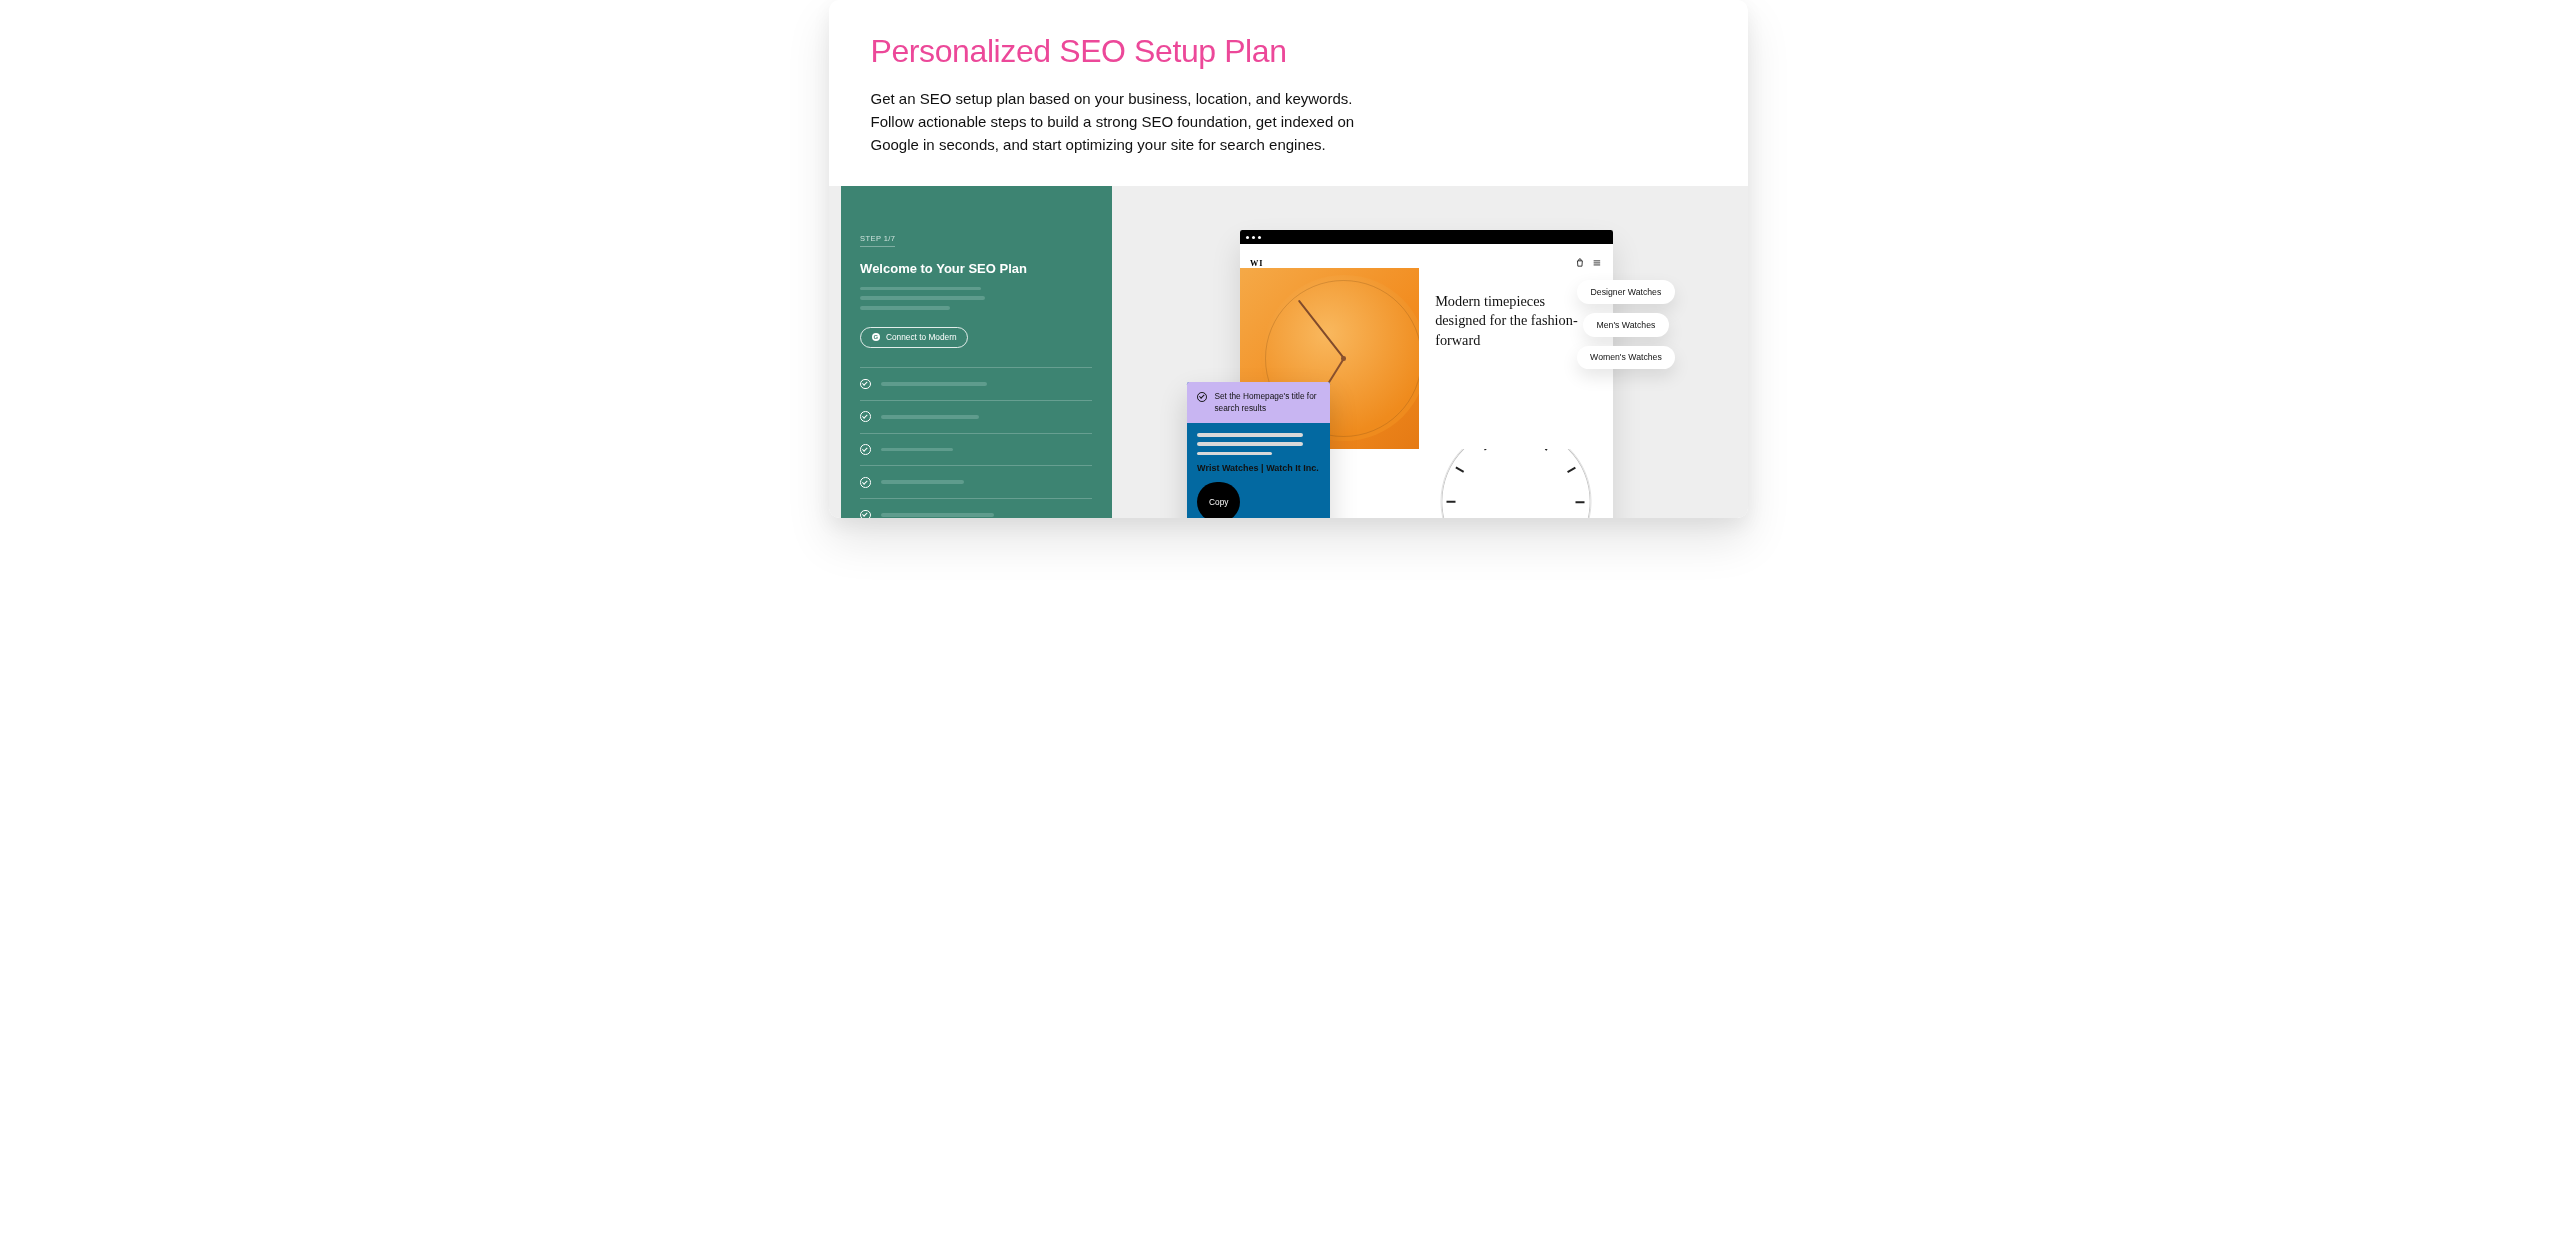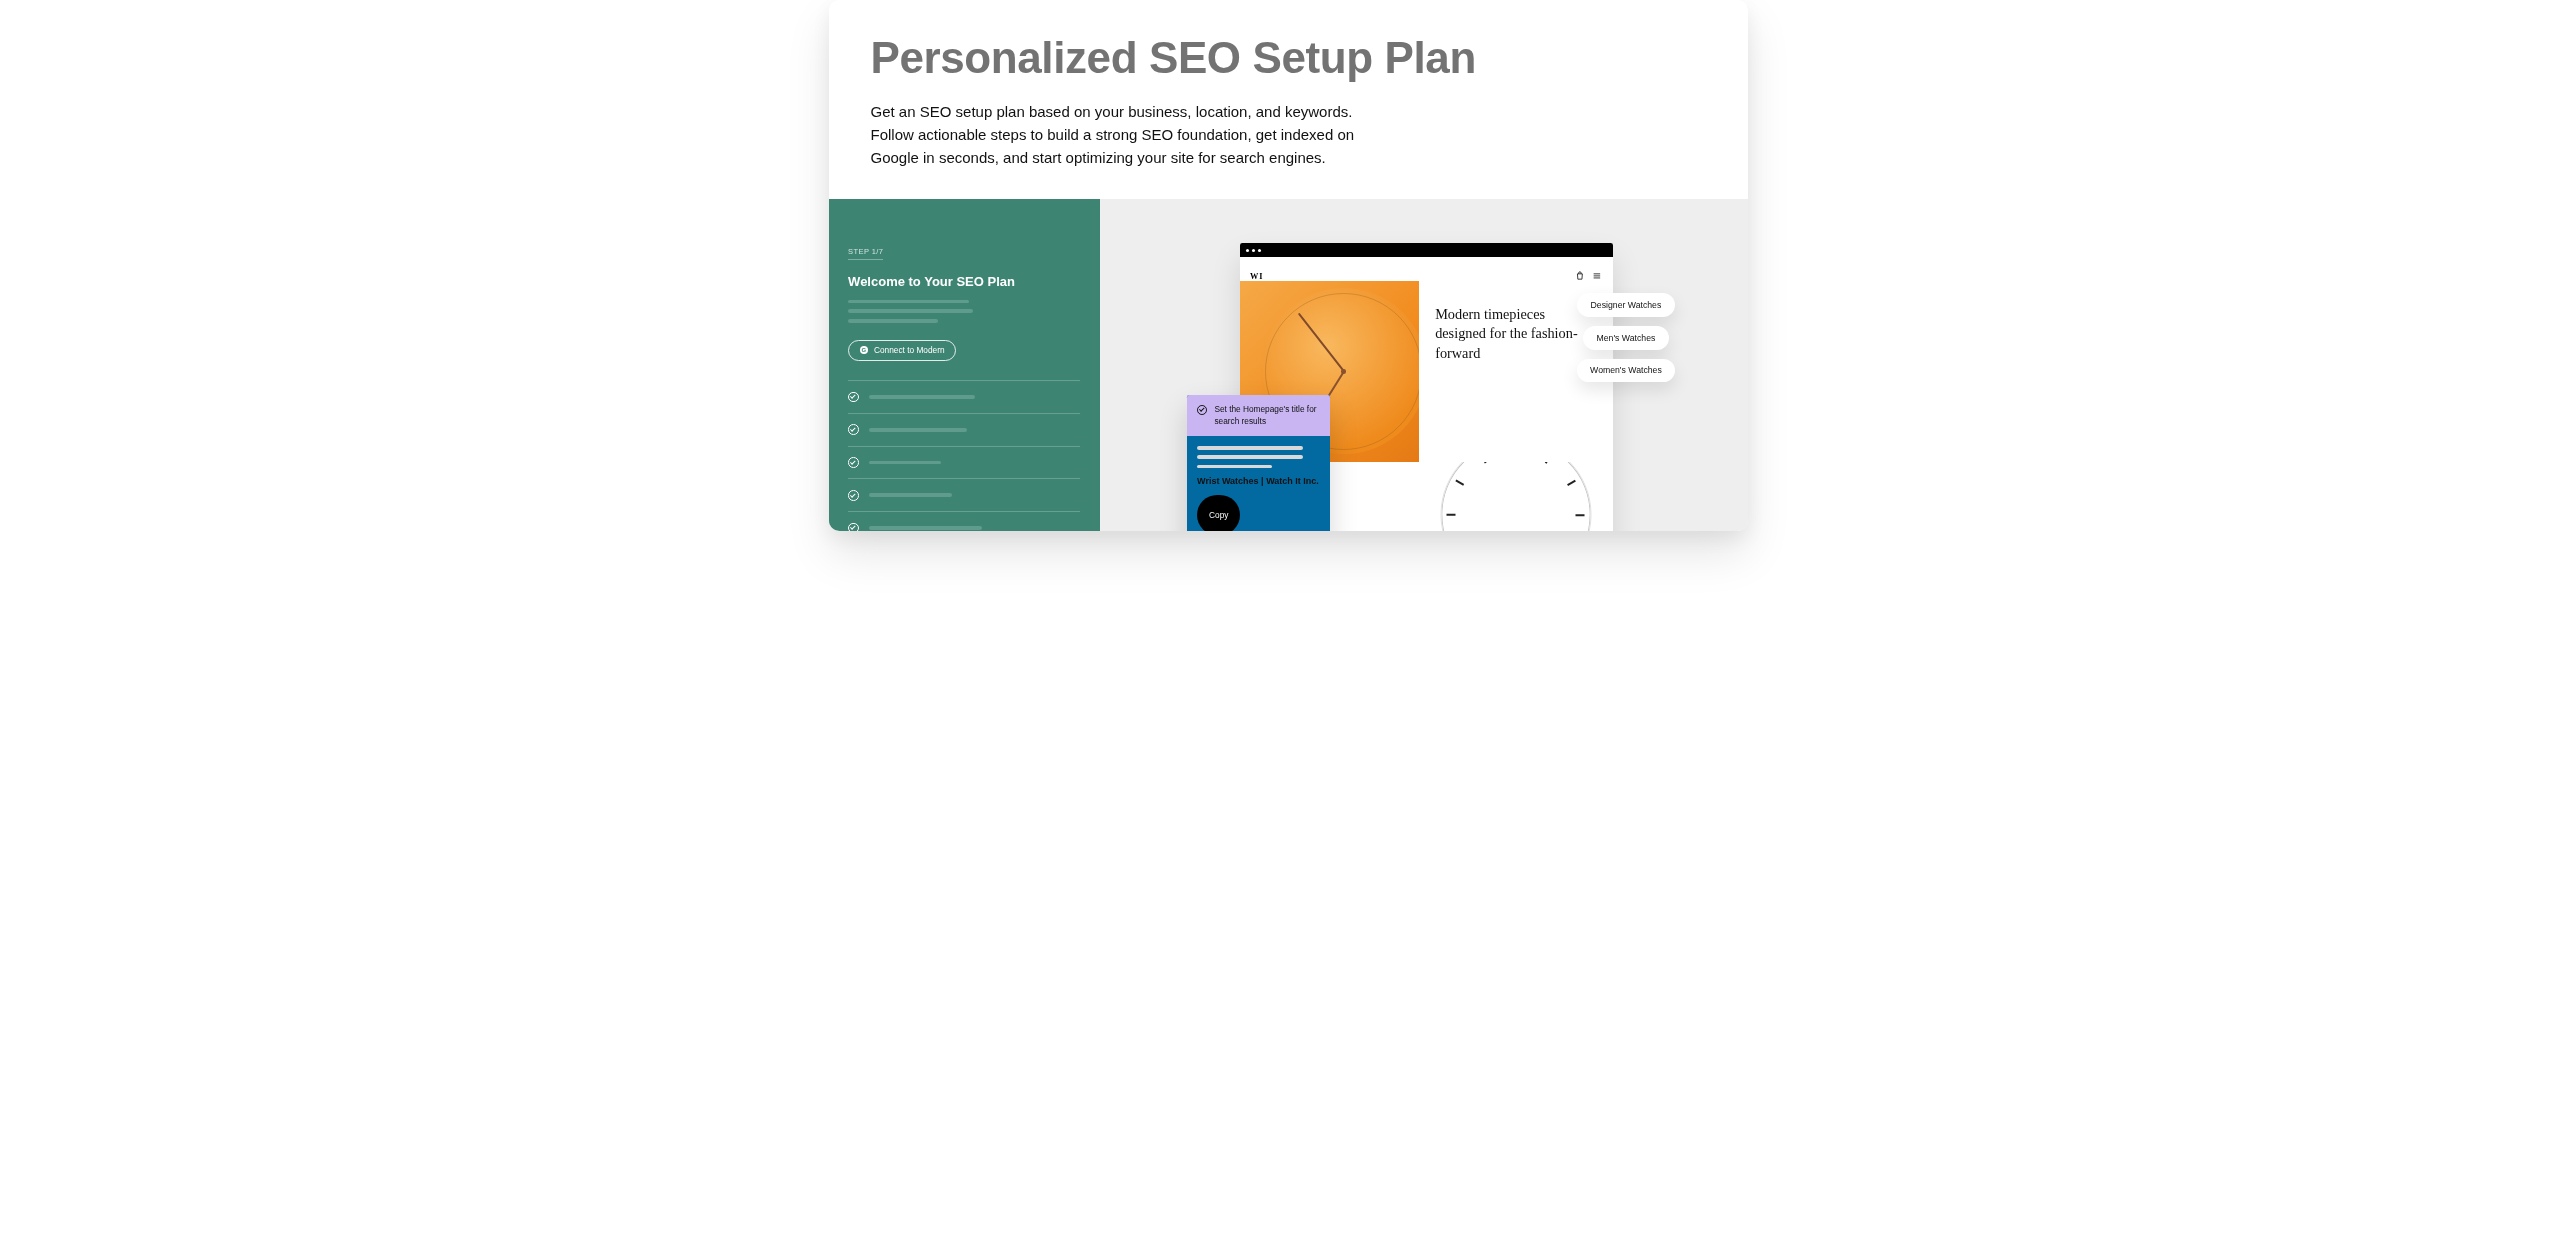"Personalized SEO Setup Plan" .title { color: #737373 -> #ec4899; font-size: 44px -> 32px; font-weight: 700 -> 400 }
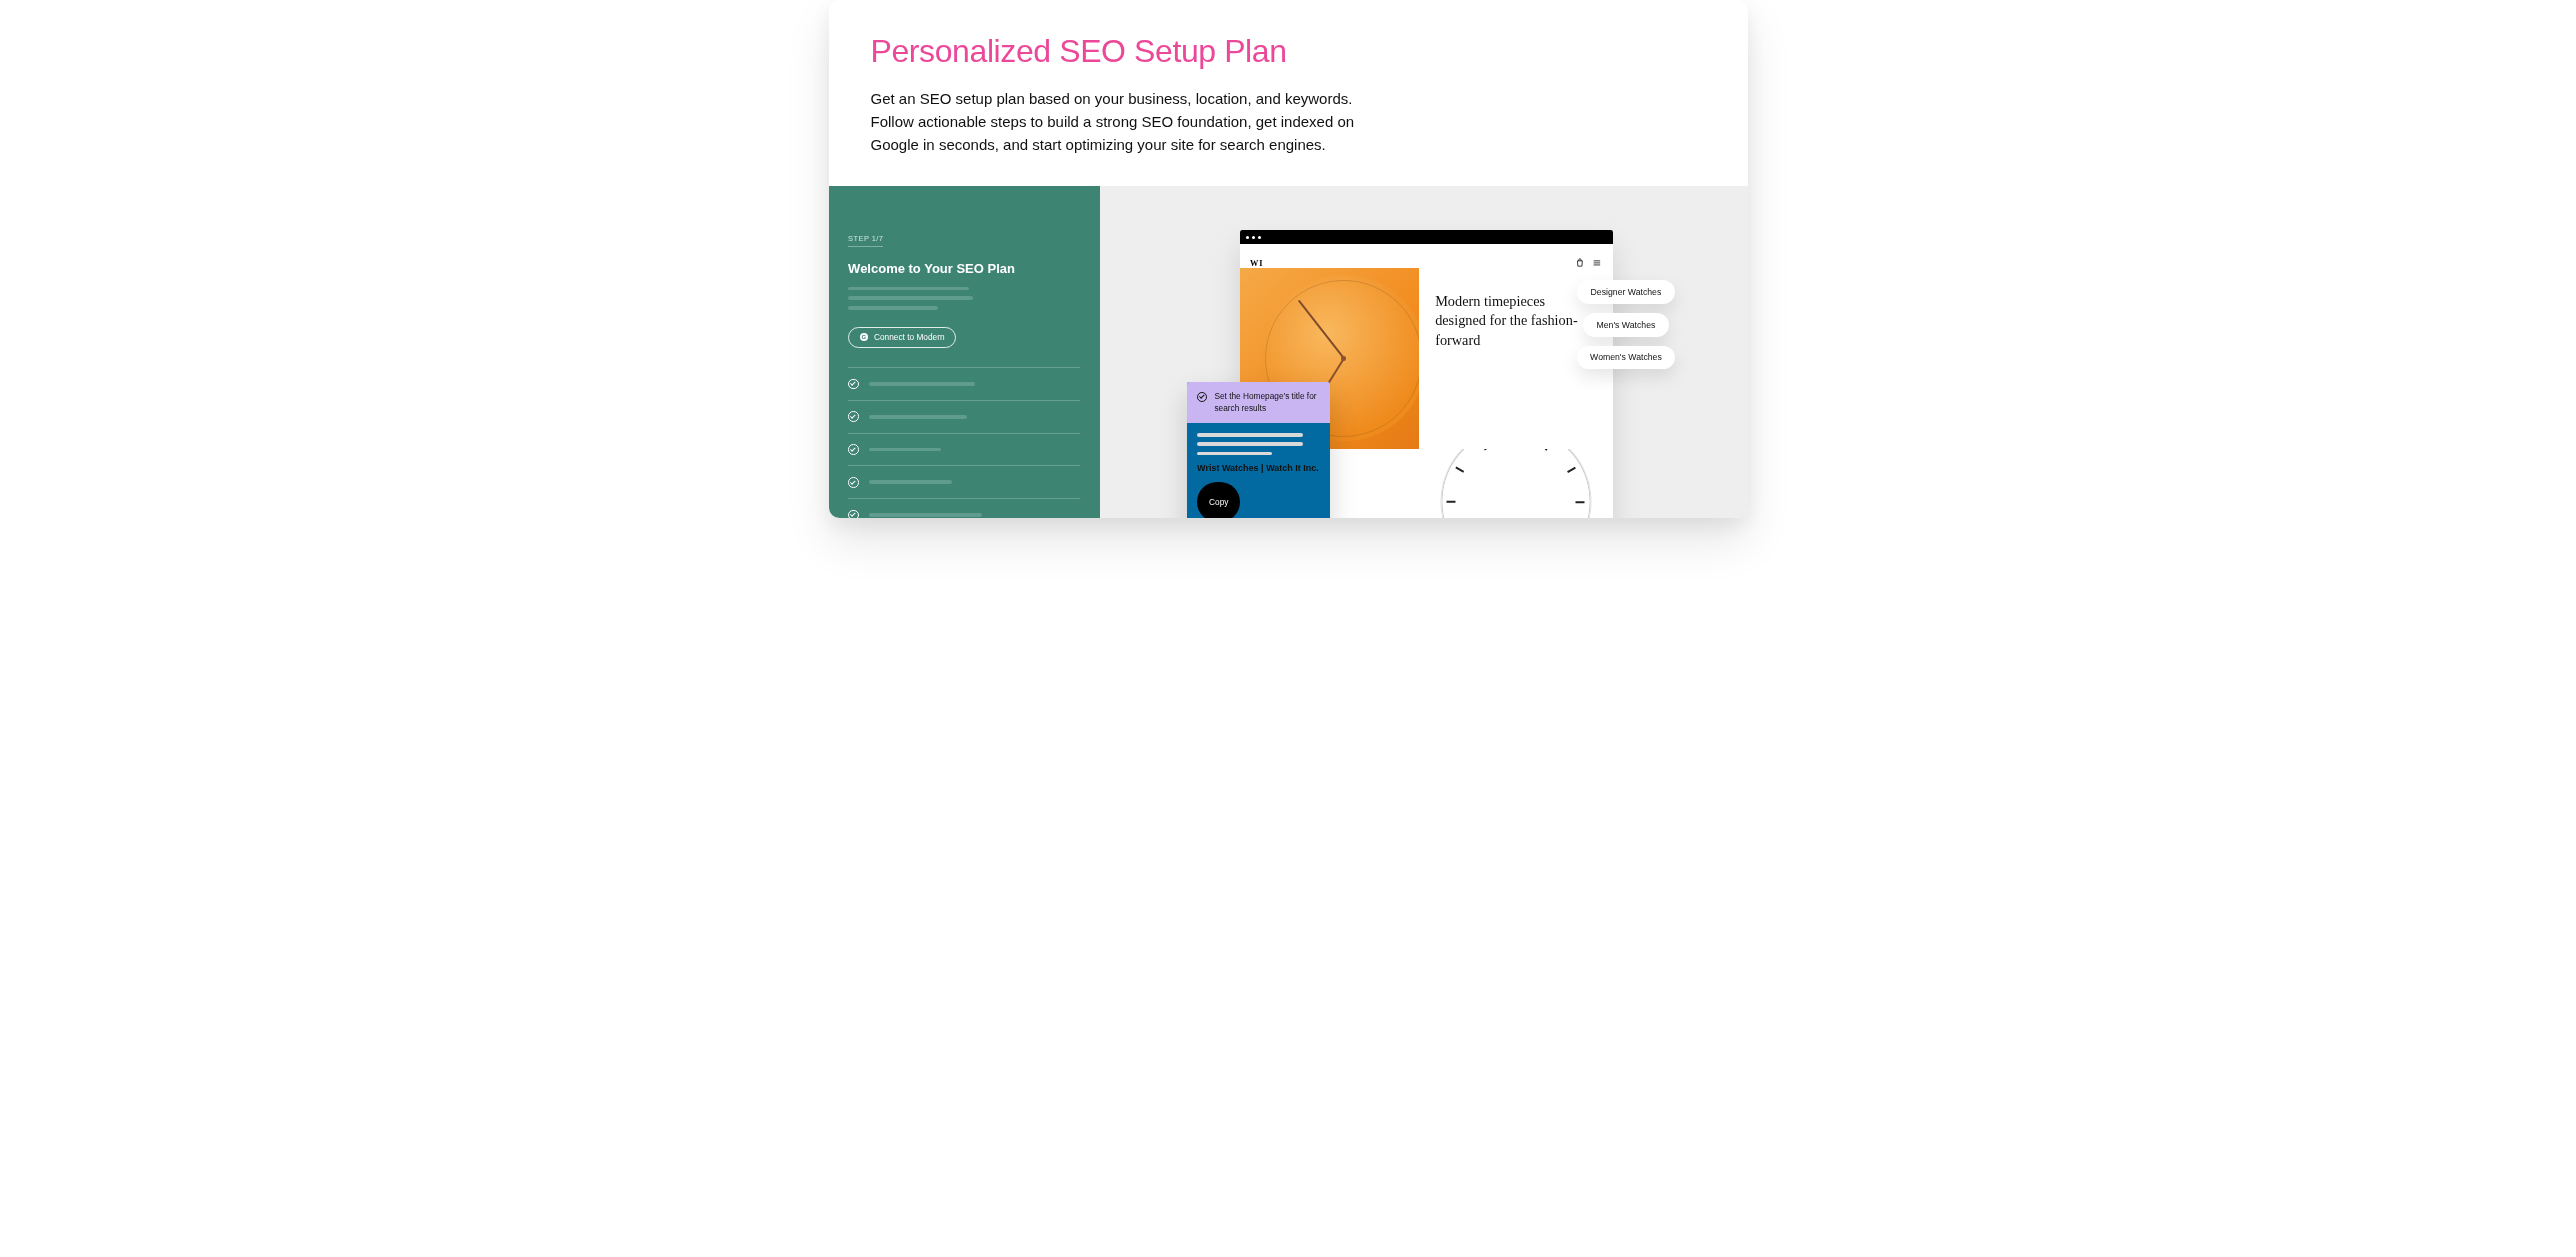"STEP 1/7" .seo-panel { left: 0 -> 12px }
